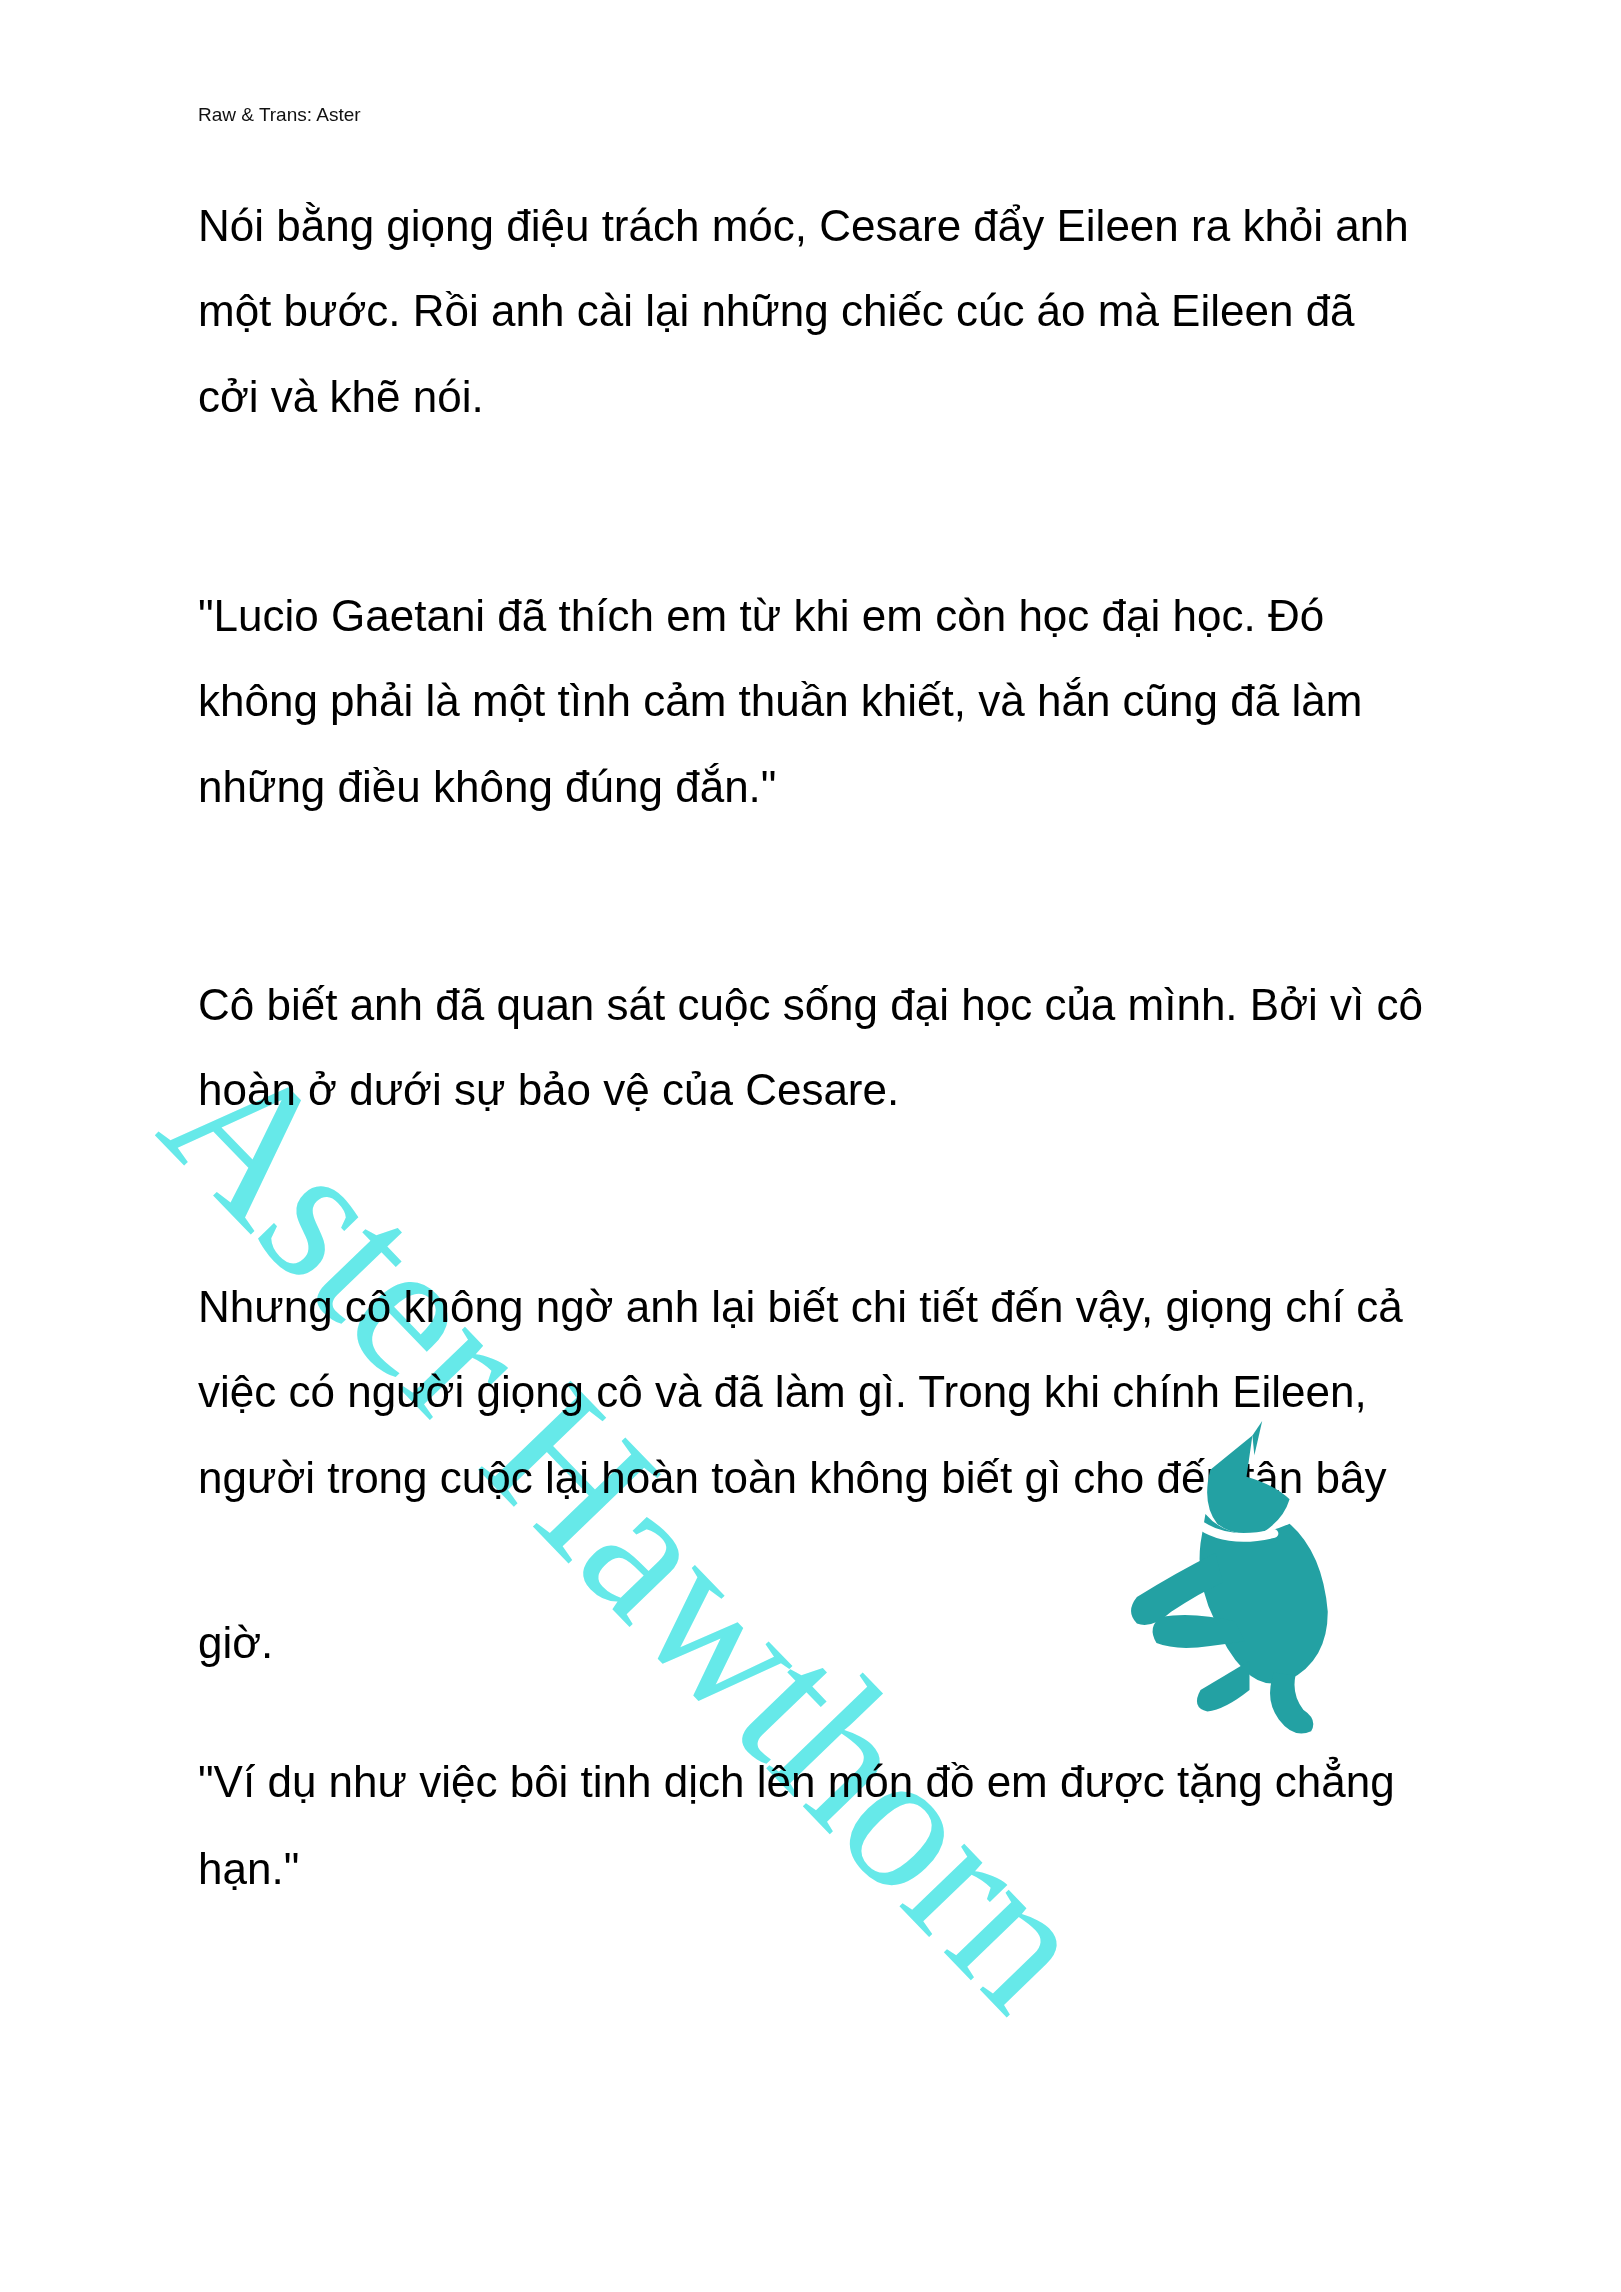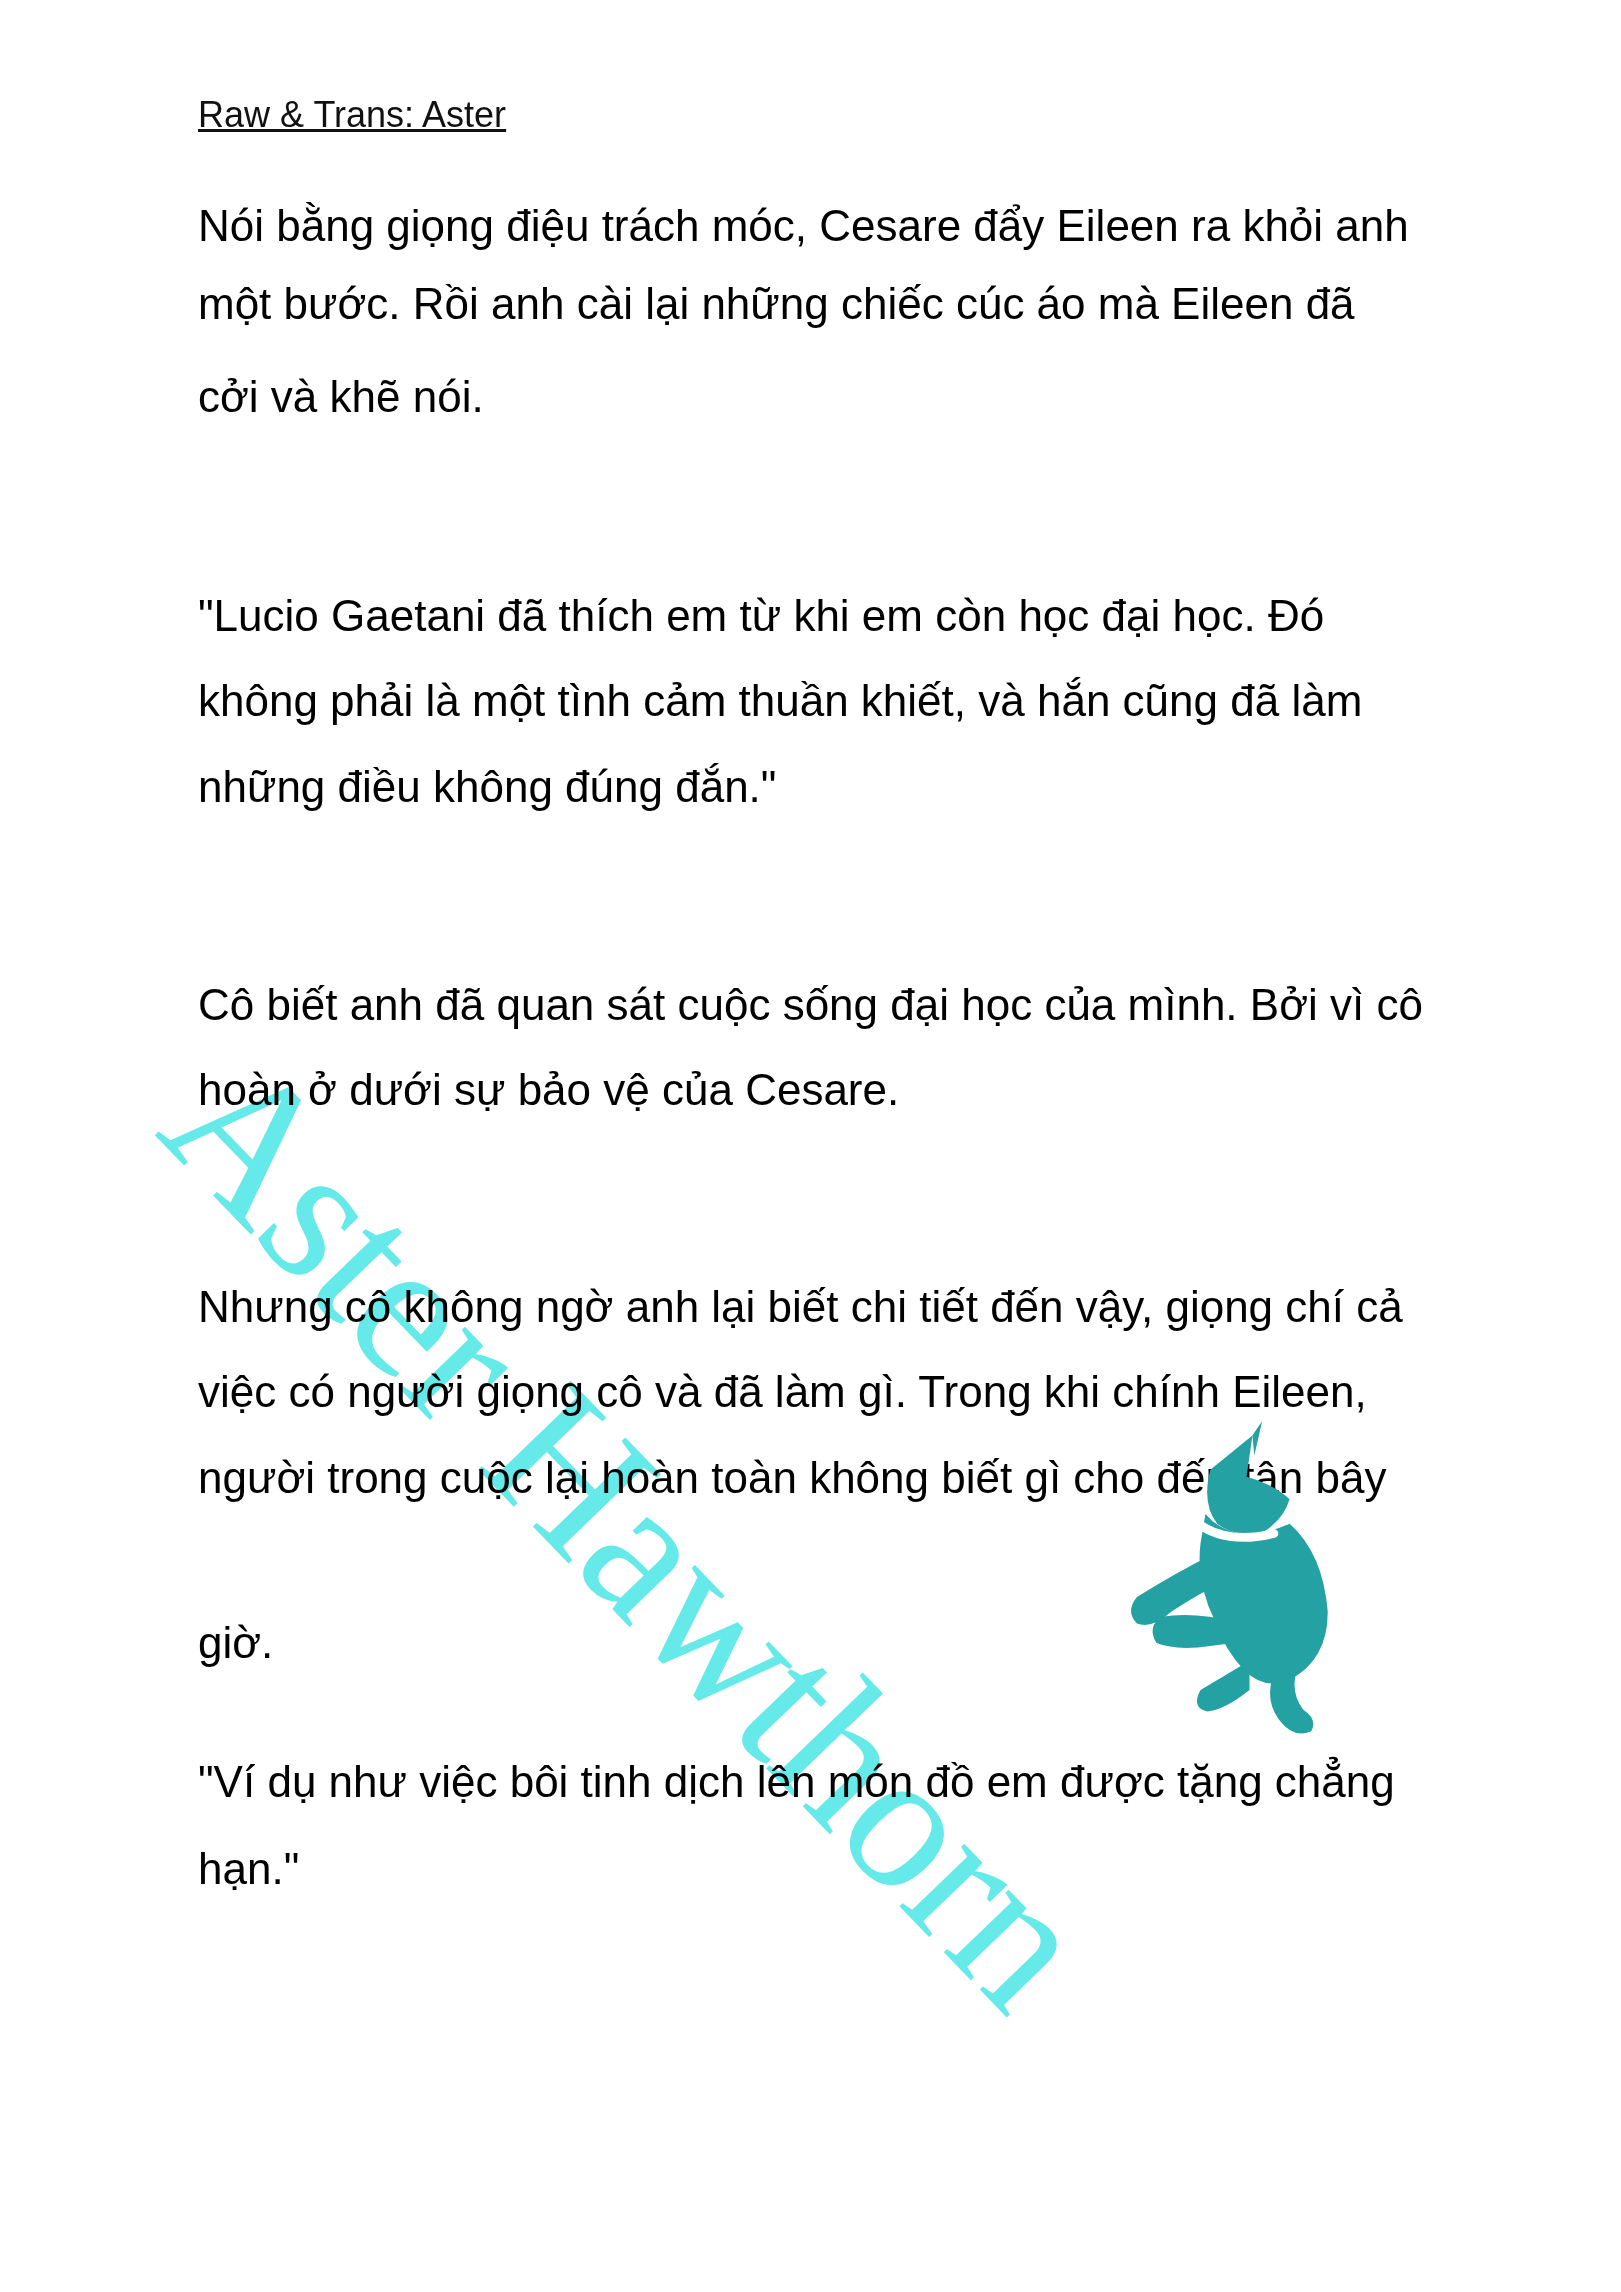"Raw & Trans: Aster" .header { font-size: 36px -> 19px; text-decoration: underline -> none }
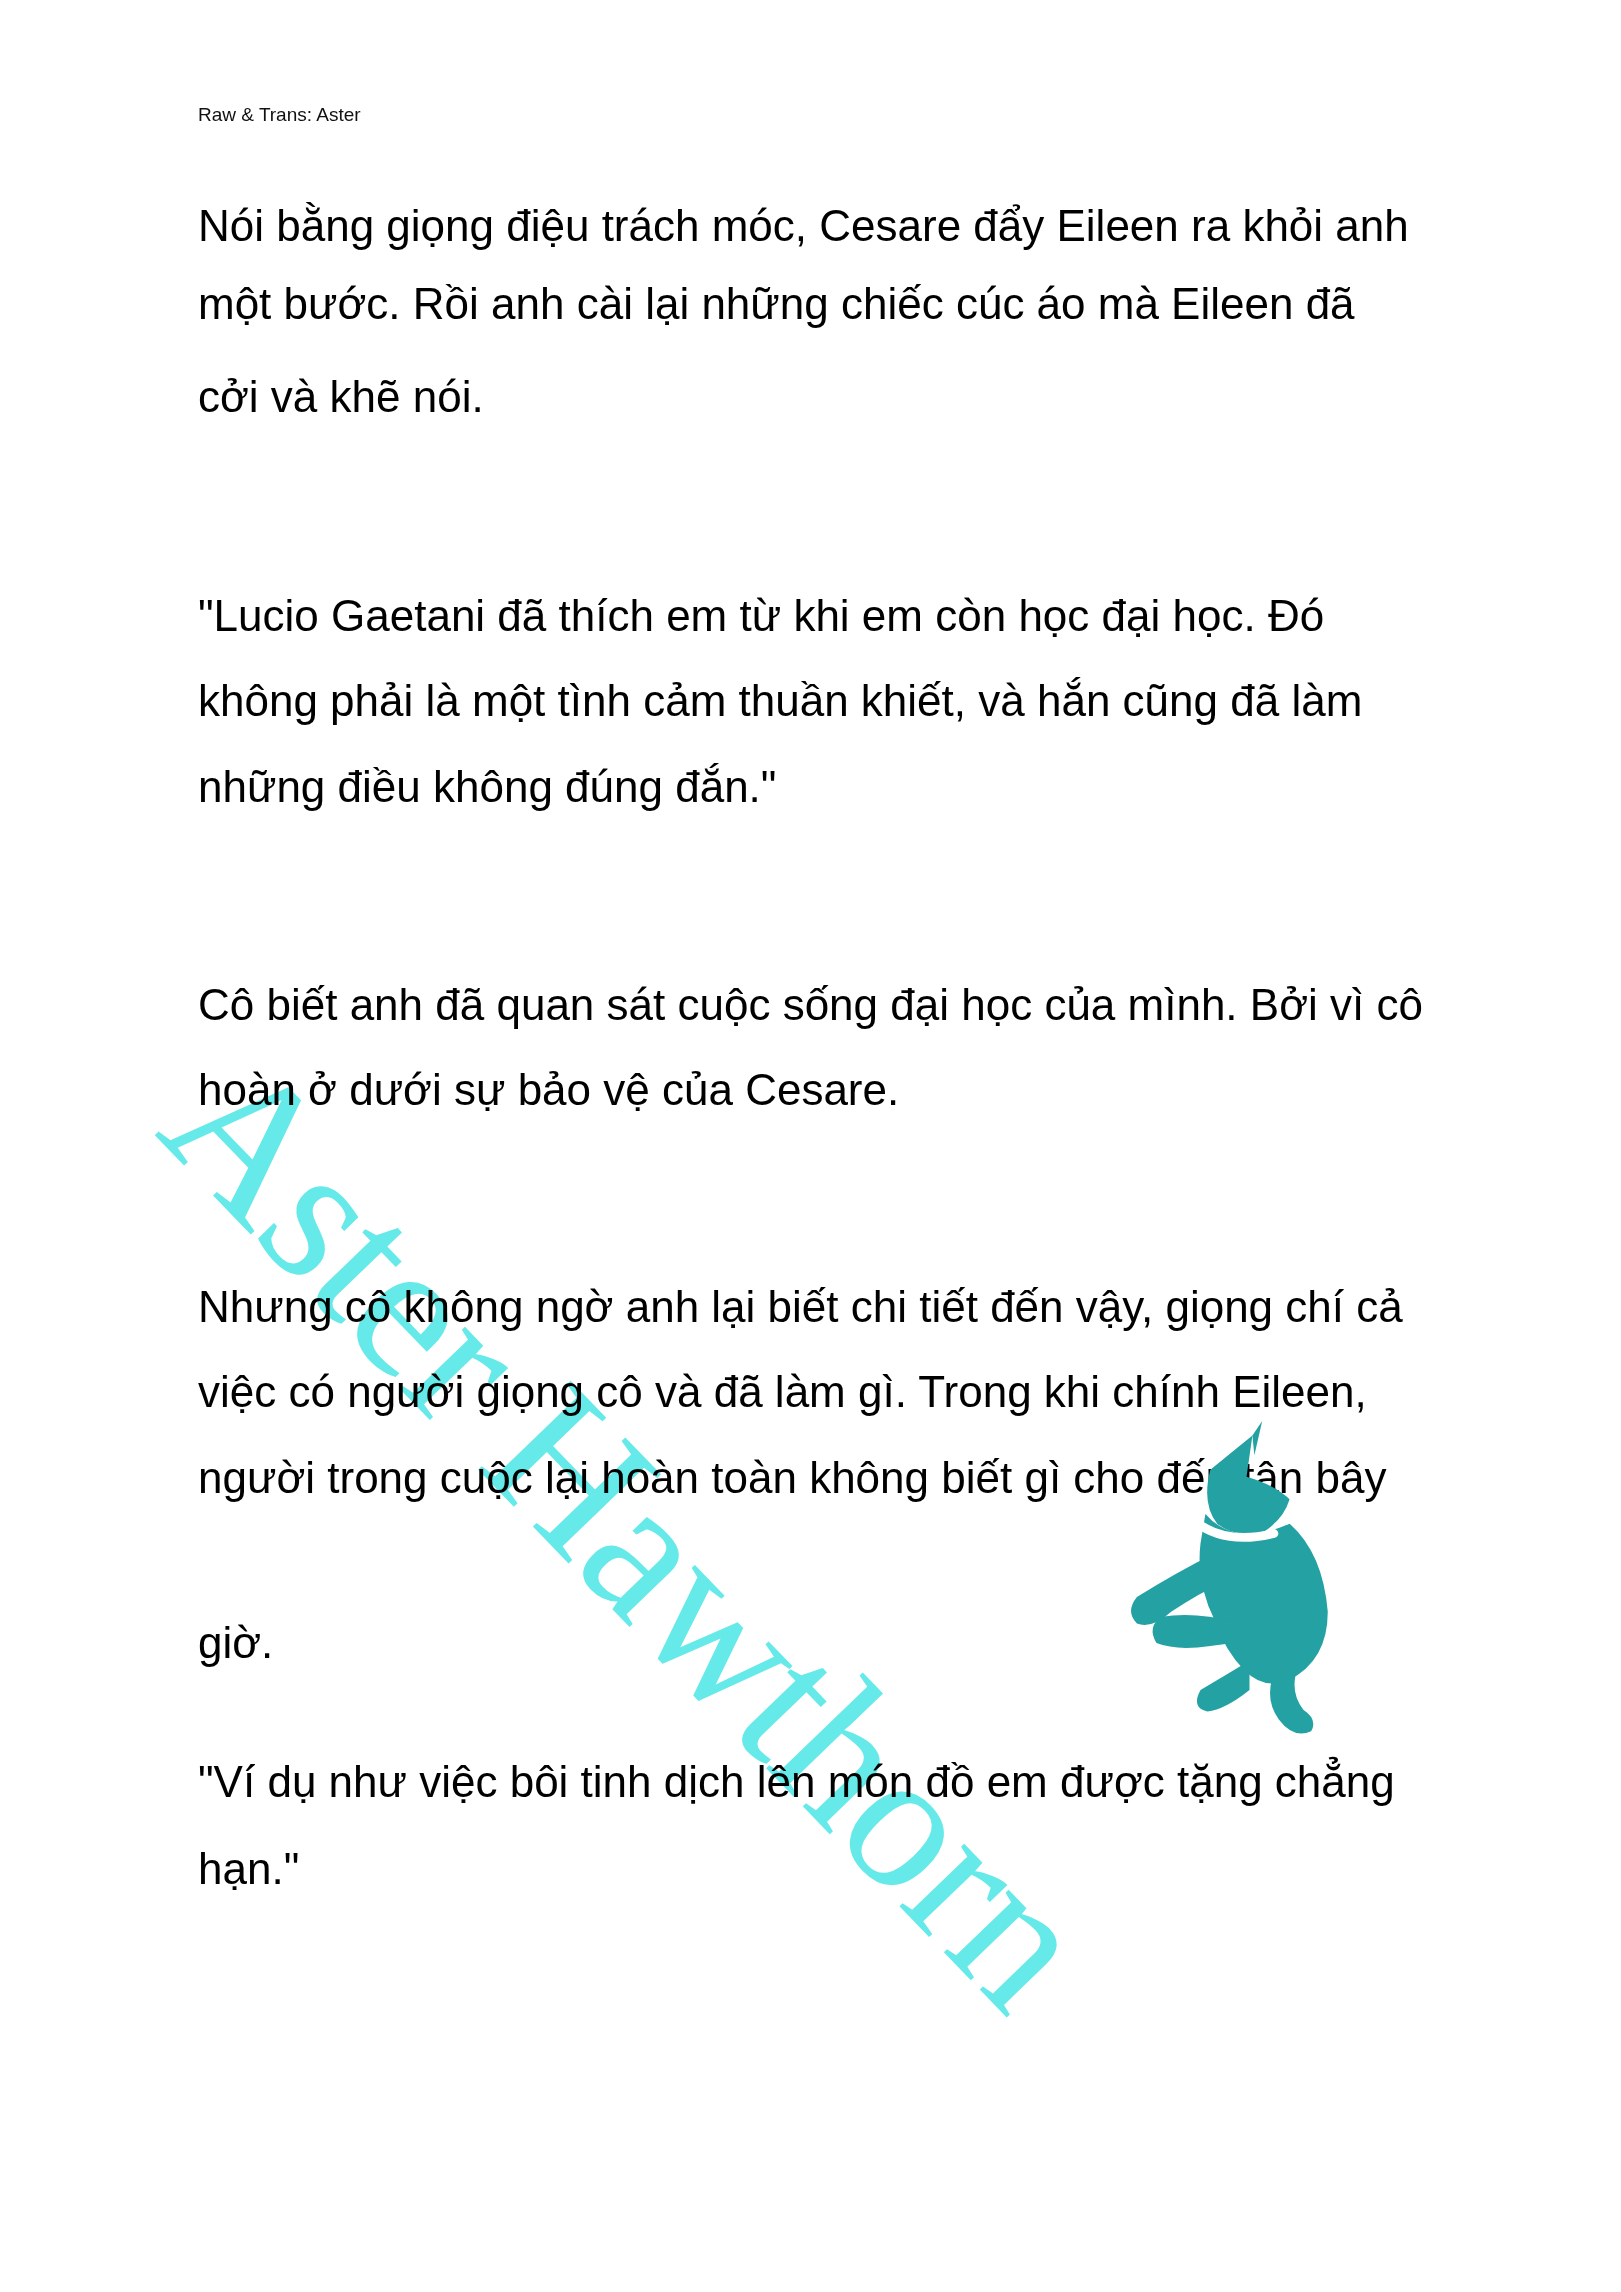"một bước. Rồi anh cài" div.line { top: 276px -> 283px }
